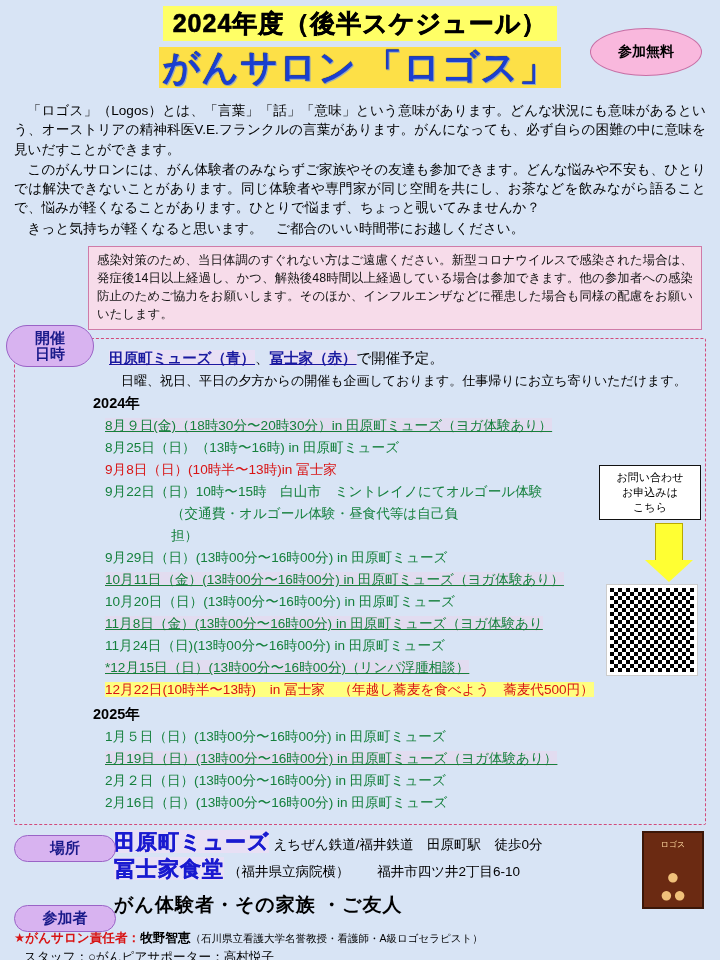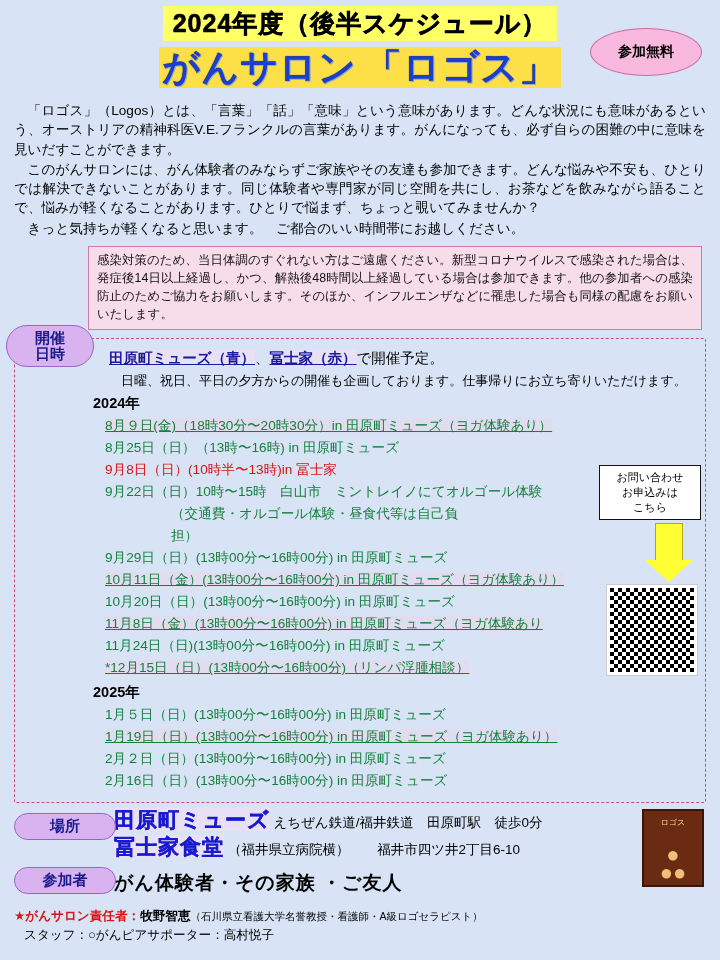"12月22日(10時半〜13時) in 冨士家 （年越し蕎麦を食べよう" div.ev { html: none -> <div><span>12月22日(10時半〜13時) in 冨士家 （年越し蕎麦を食べよう 蕎麦代500円）</span></div> }
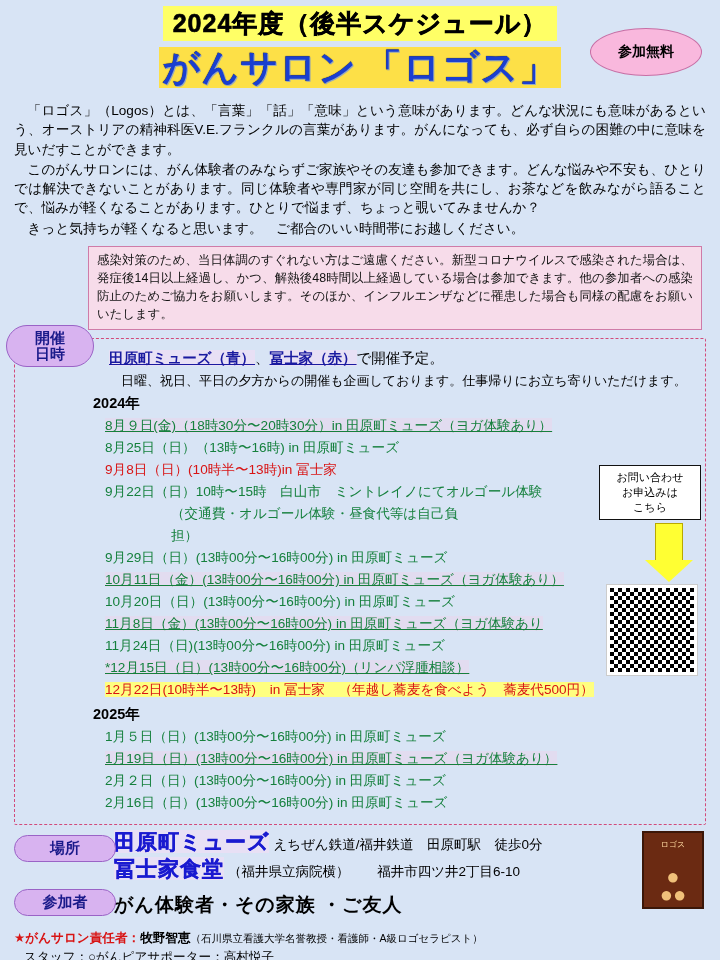"参加者" .pill-part { top: 60px -> 76px }
